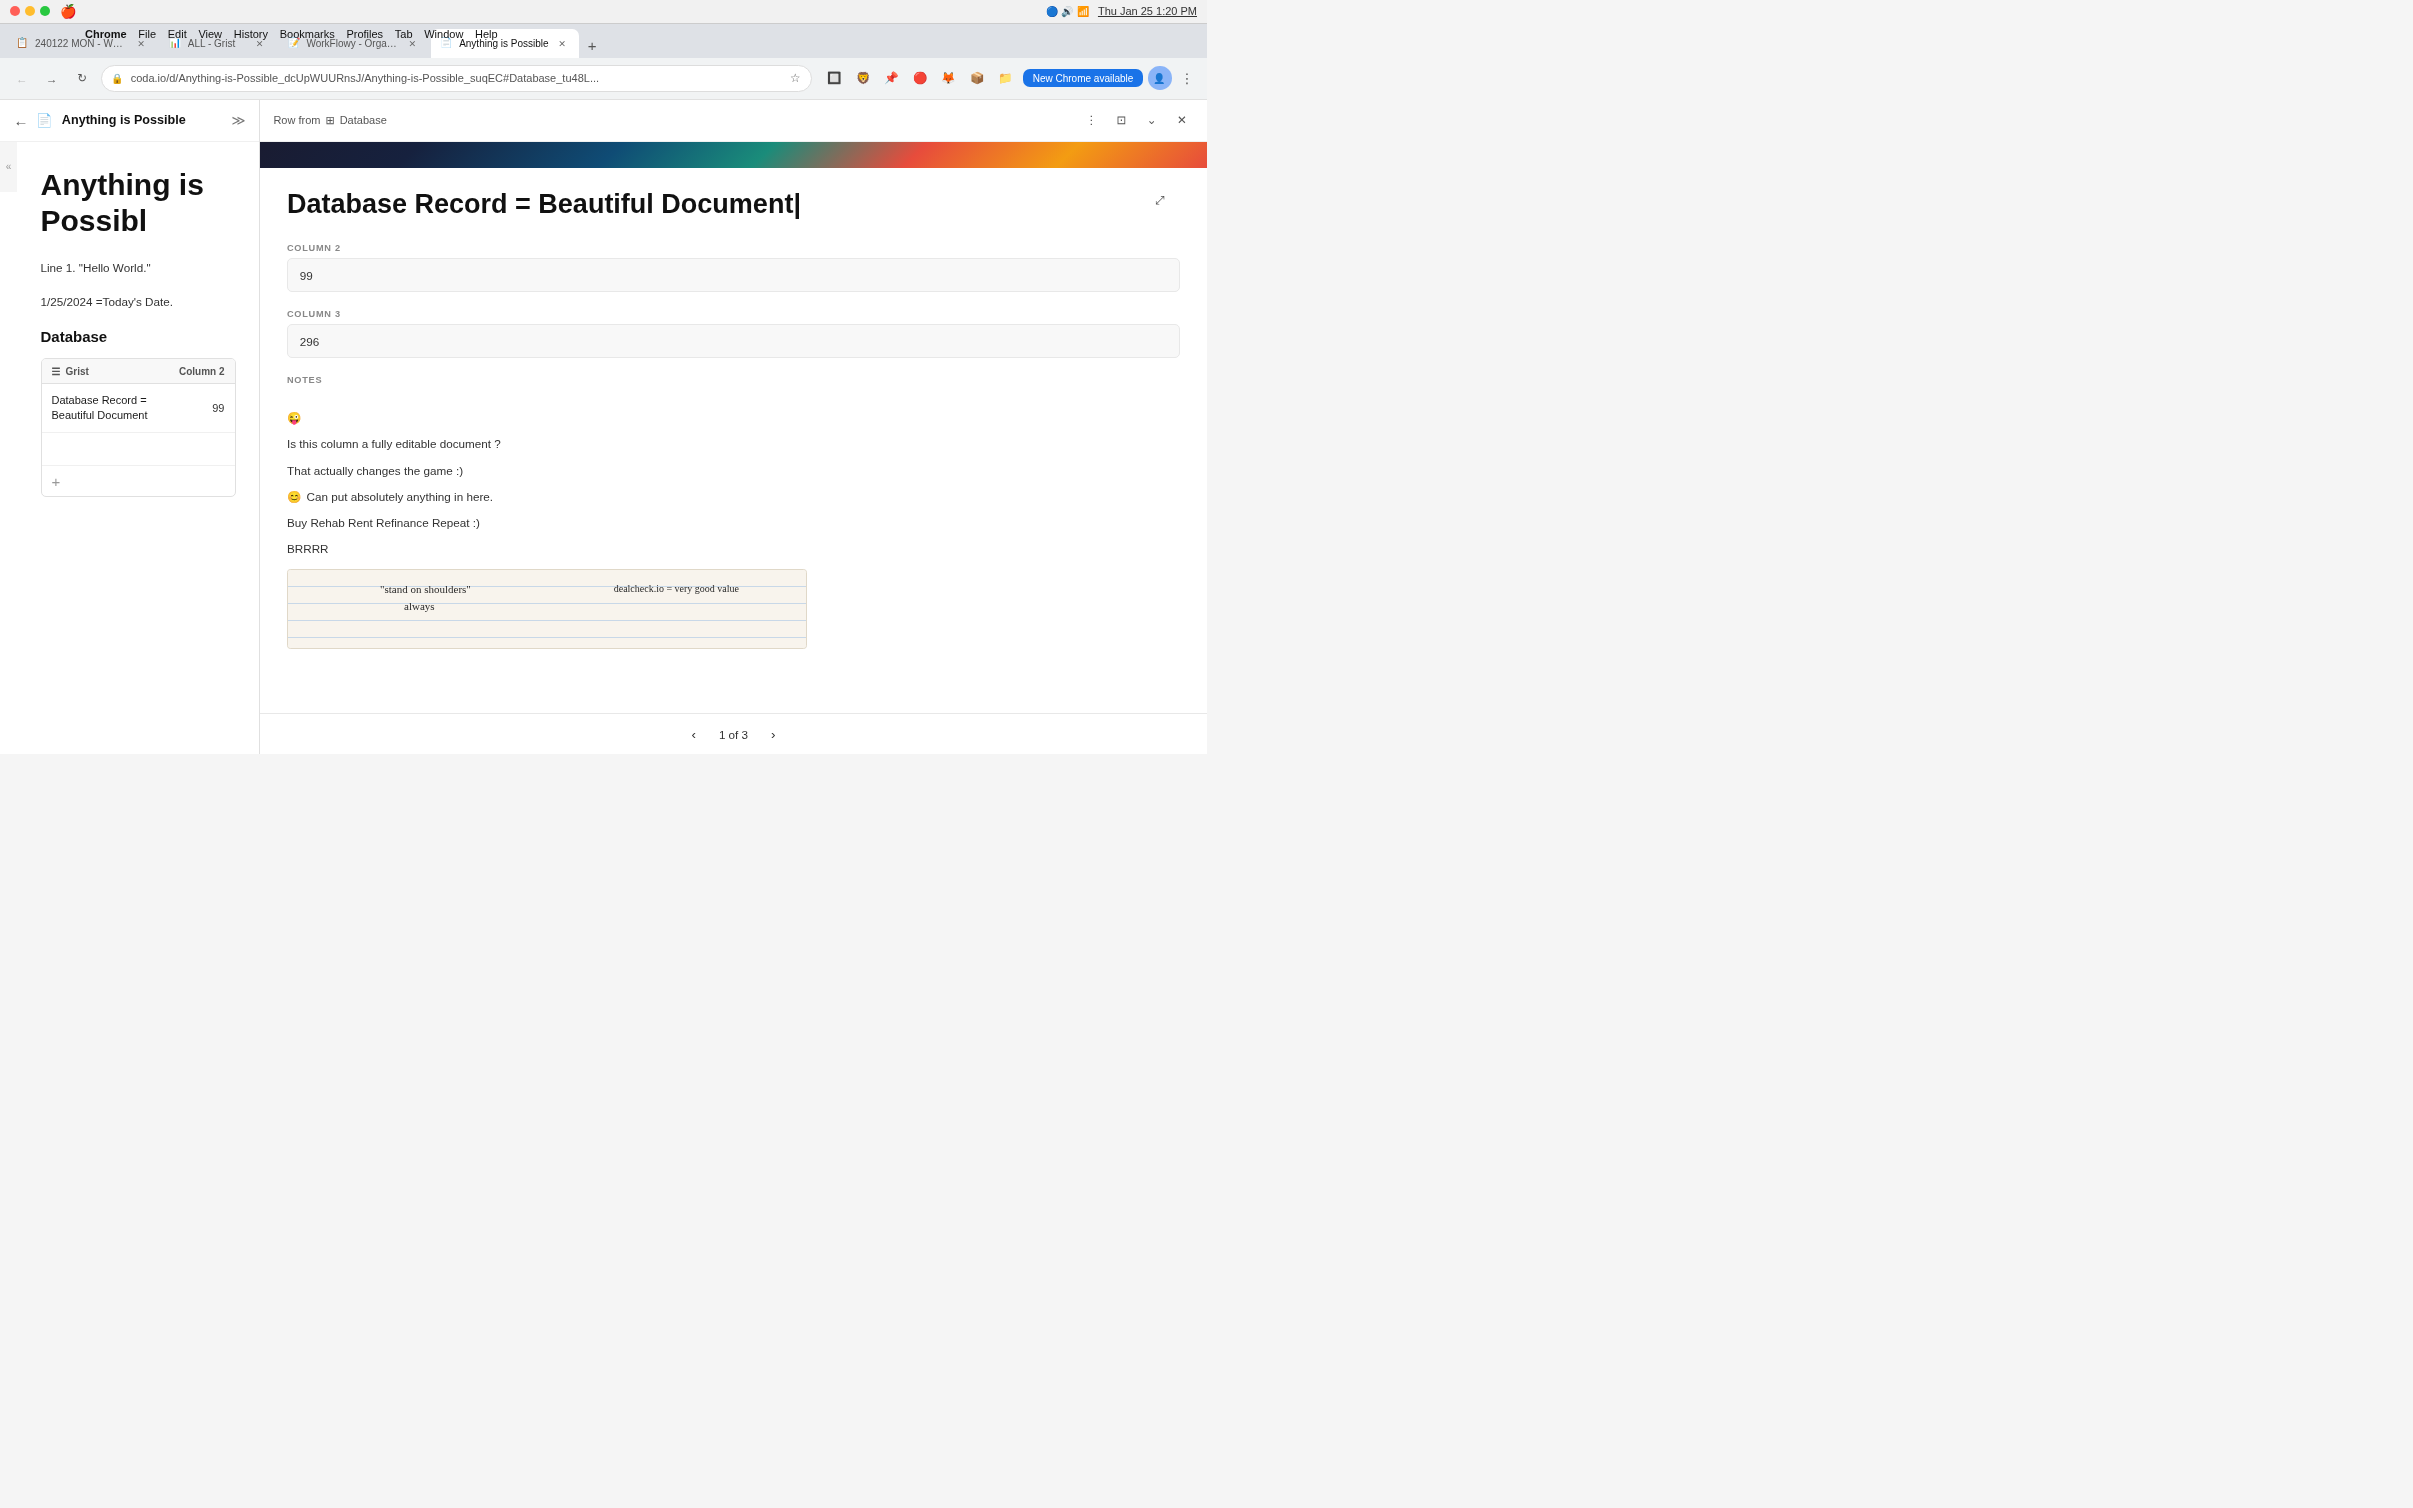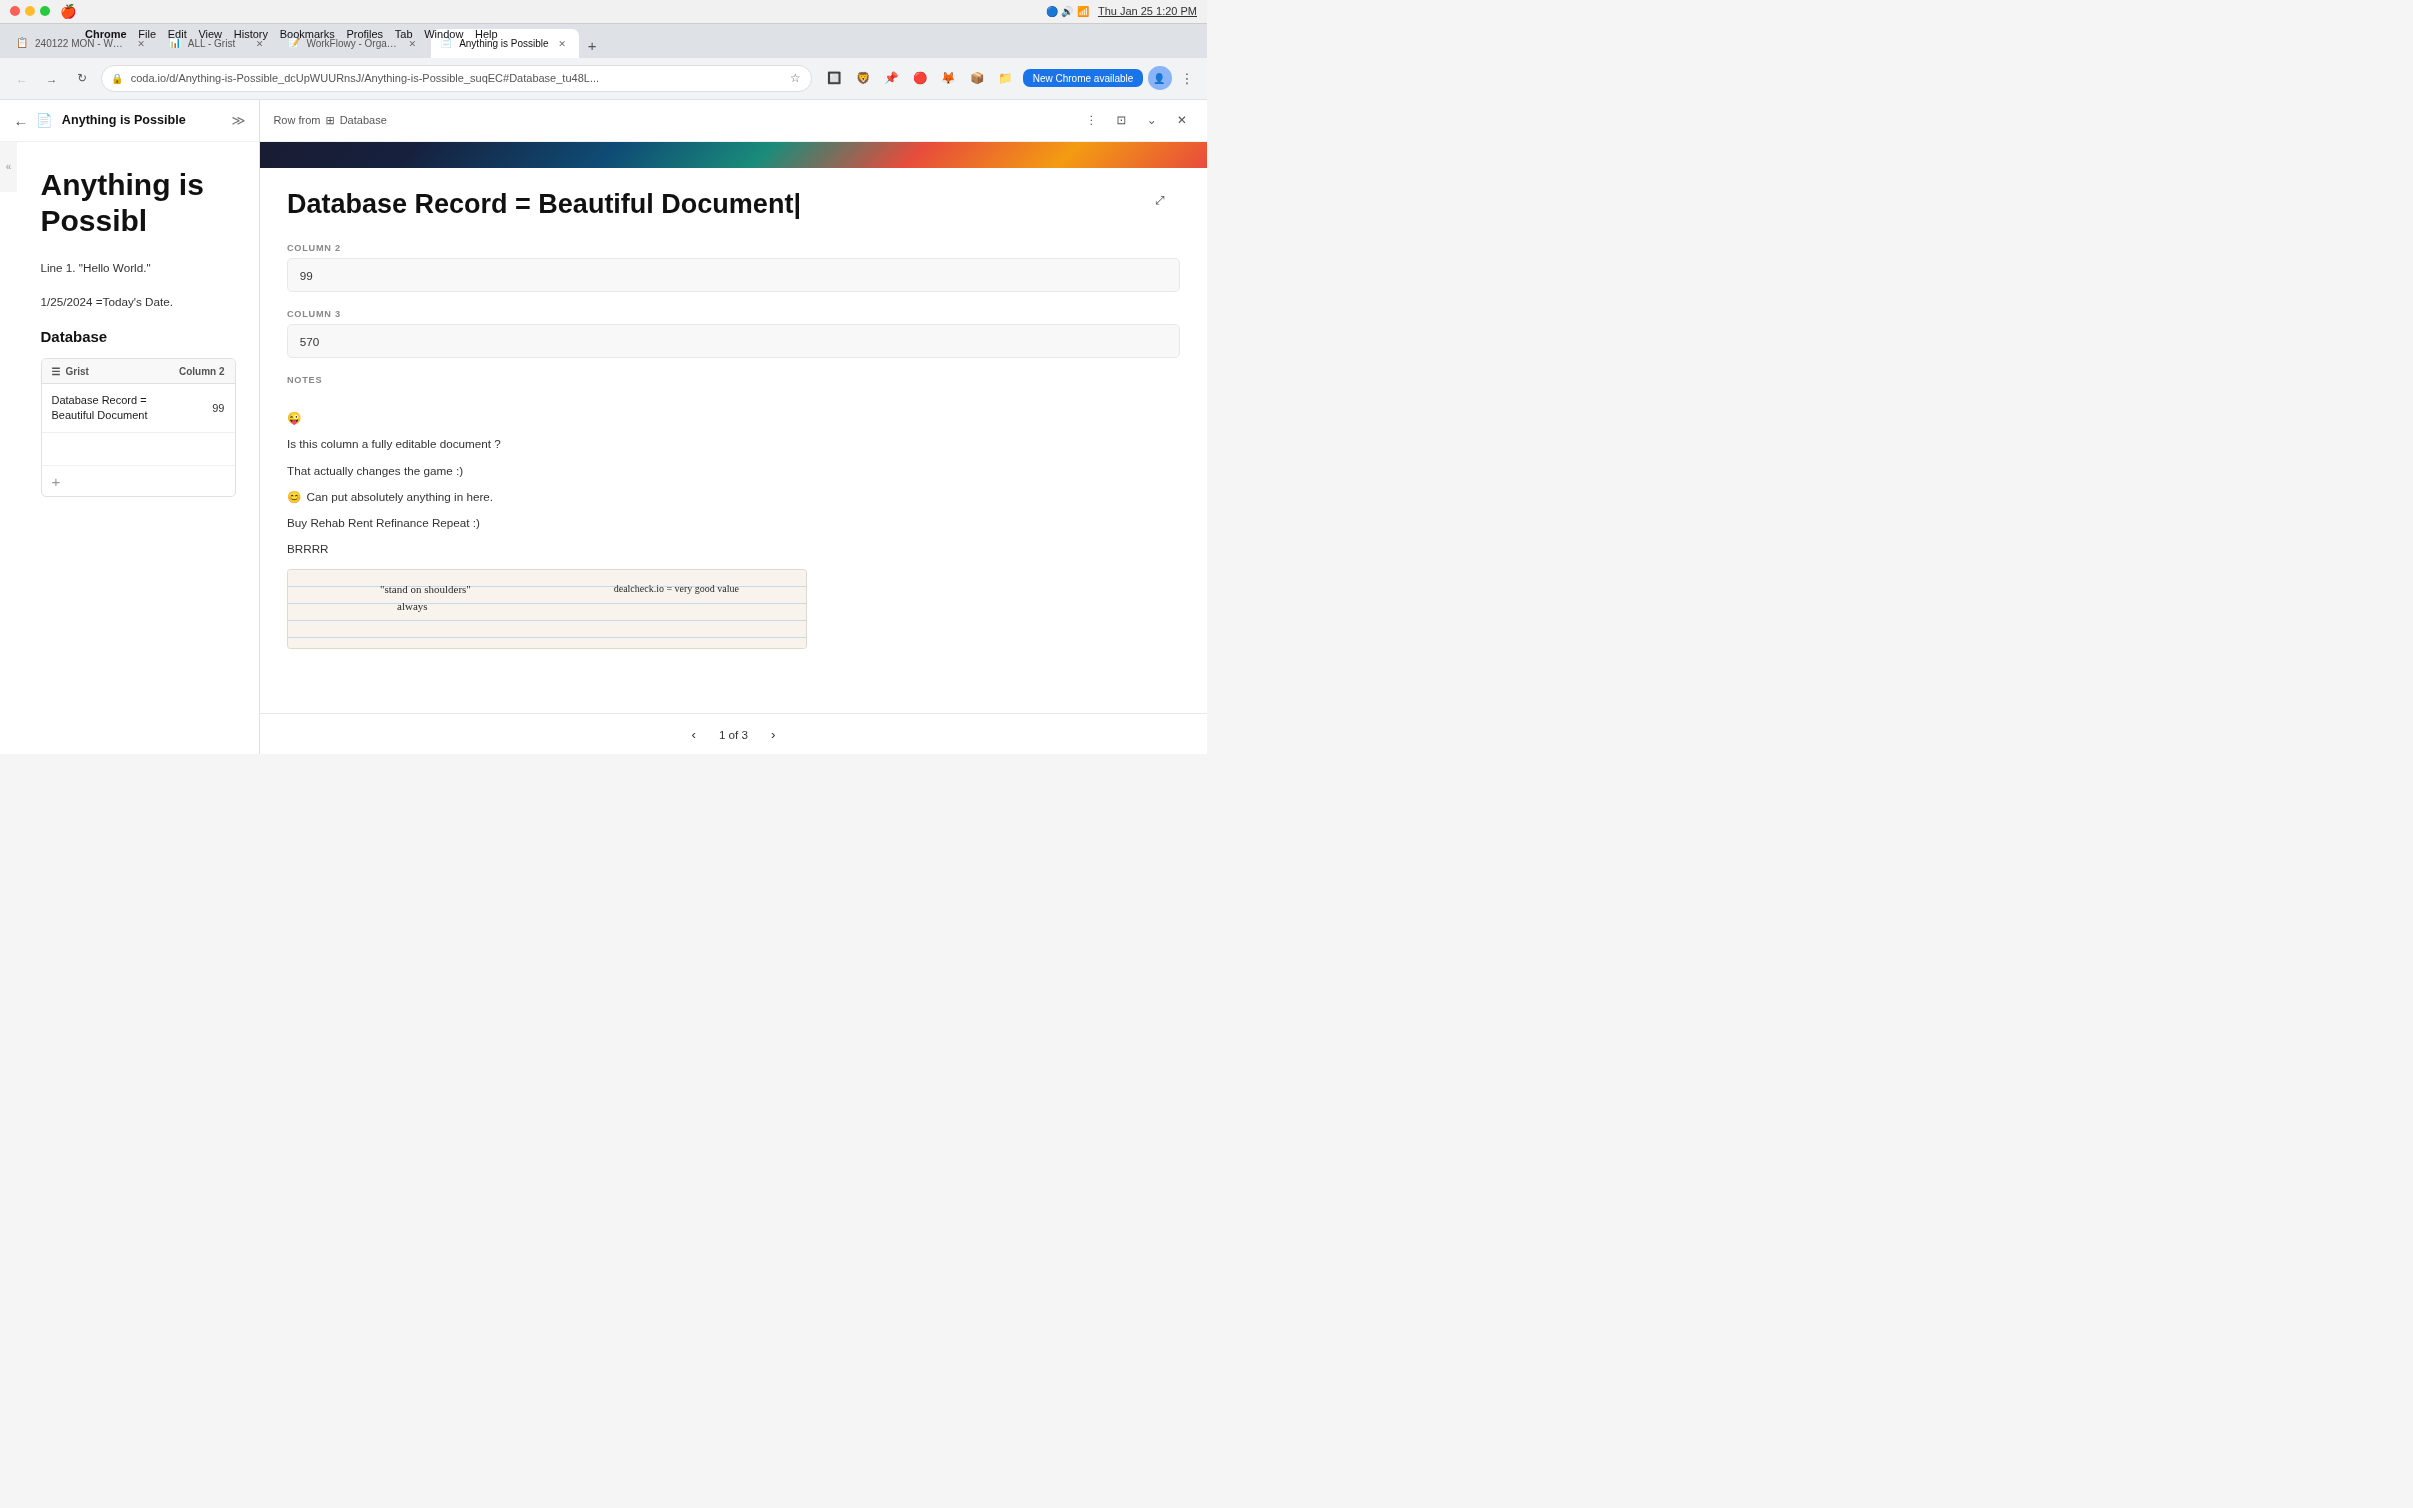"570" div.field-value { text: 570 -> 296 }
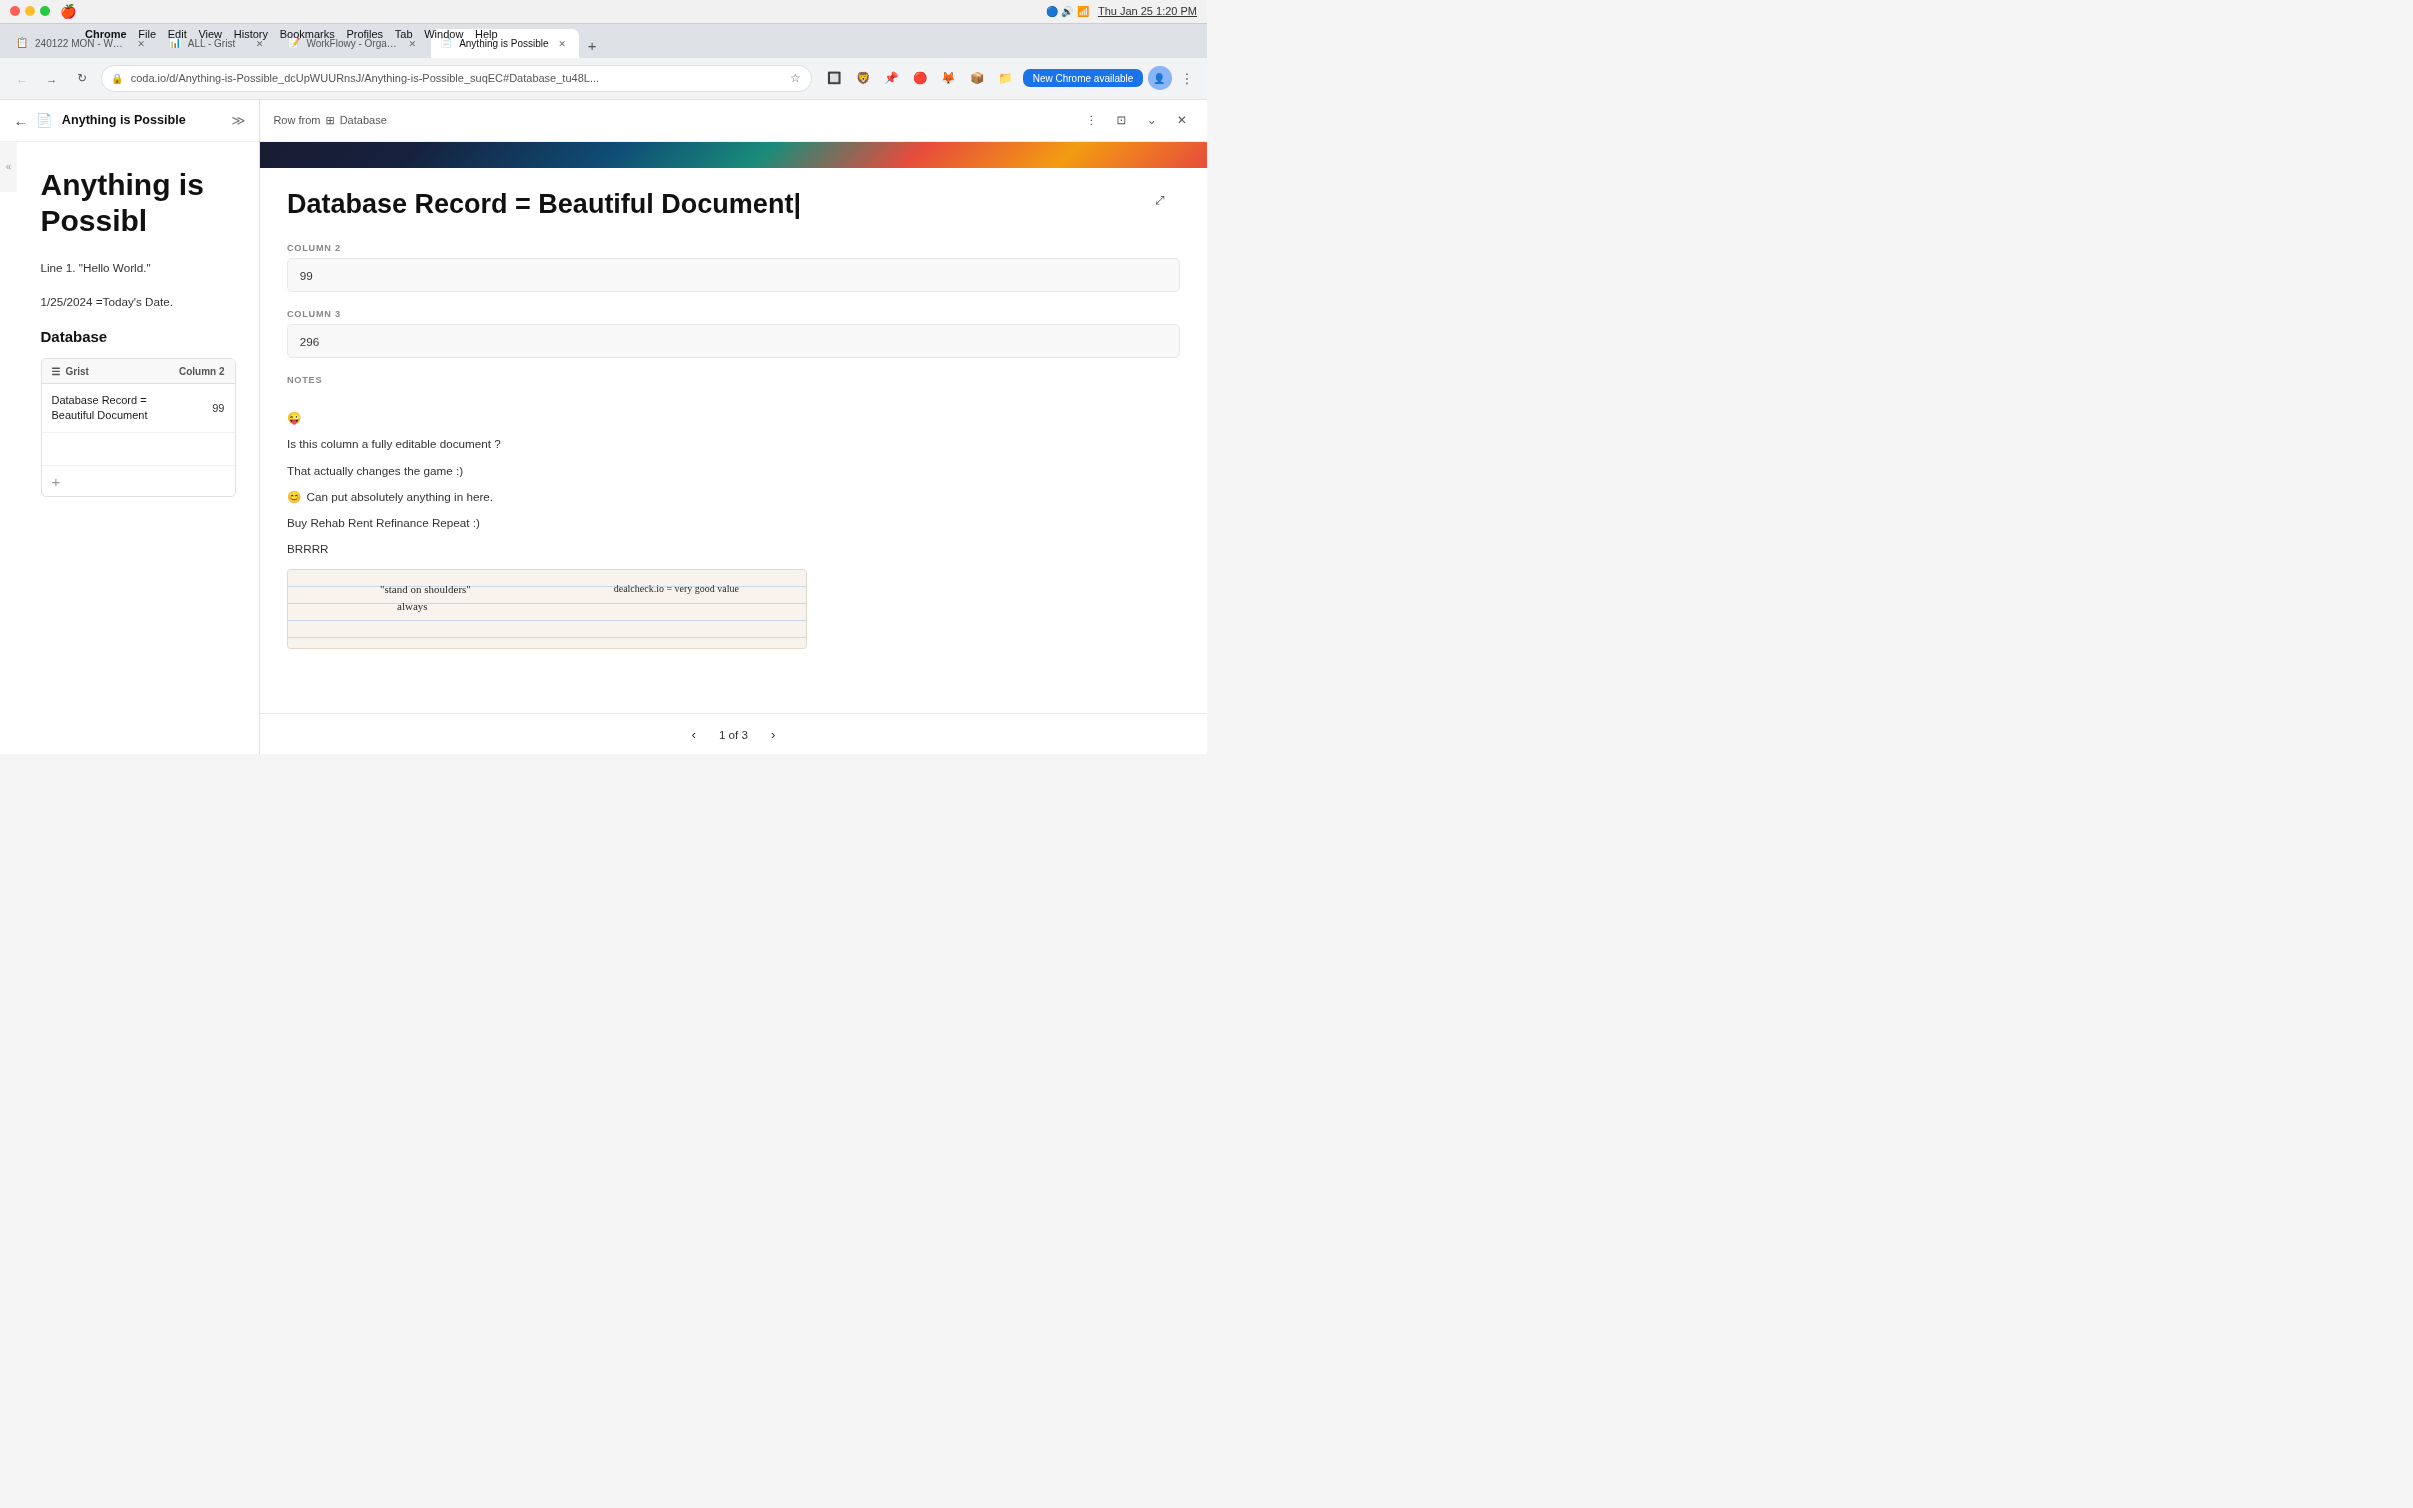"always" .hw-text-2 { left: 109px -> 116px }
